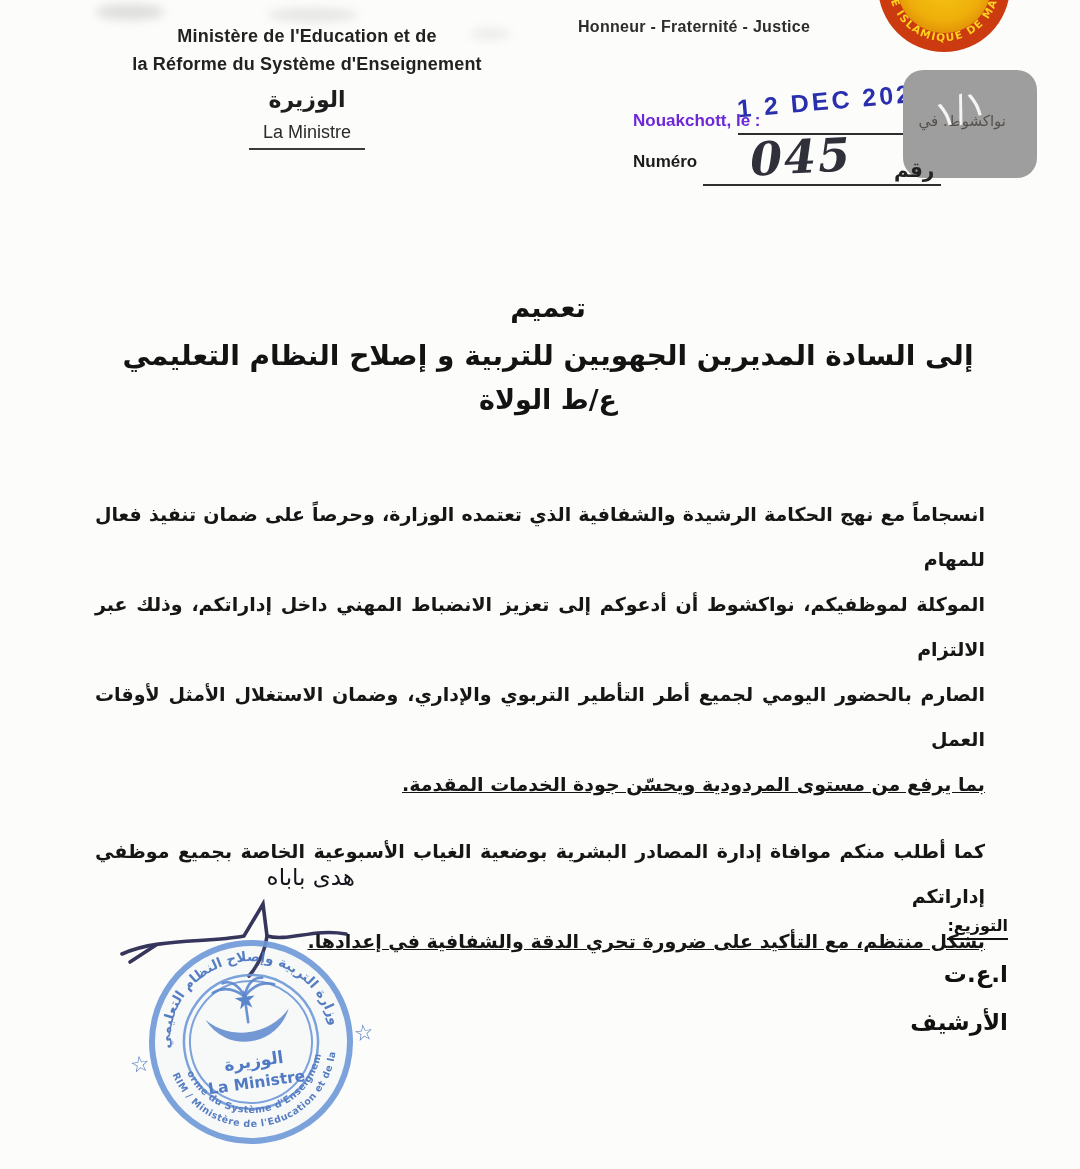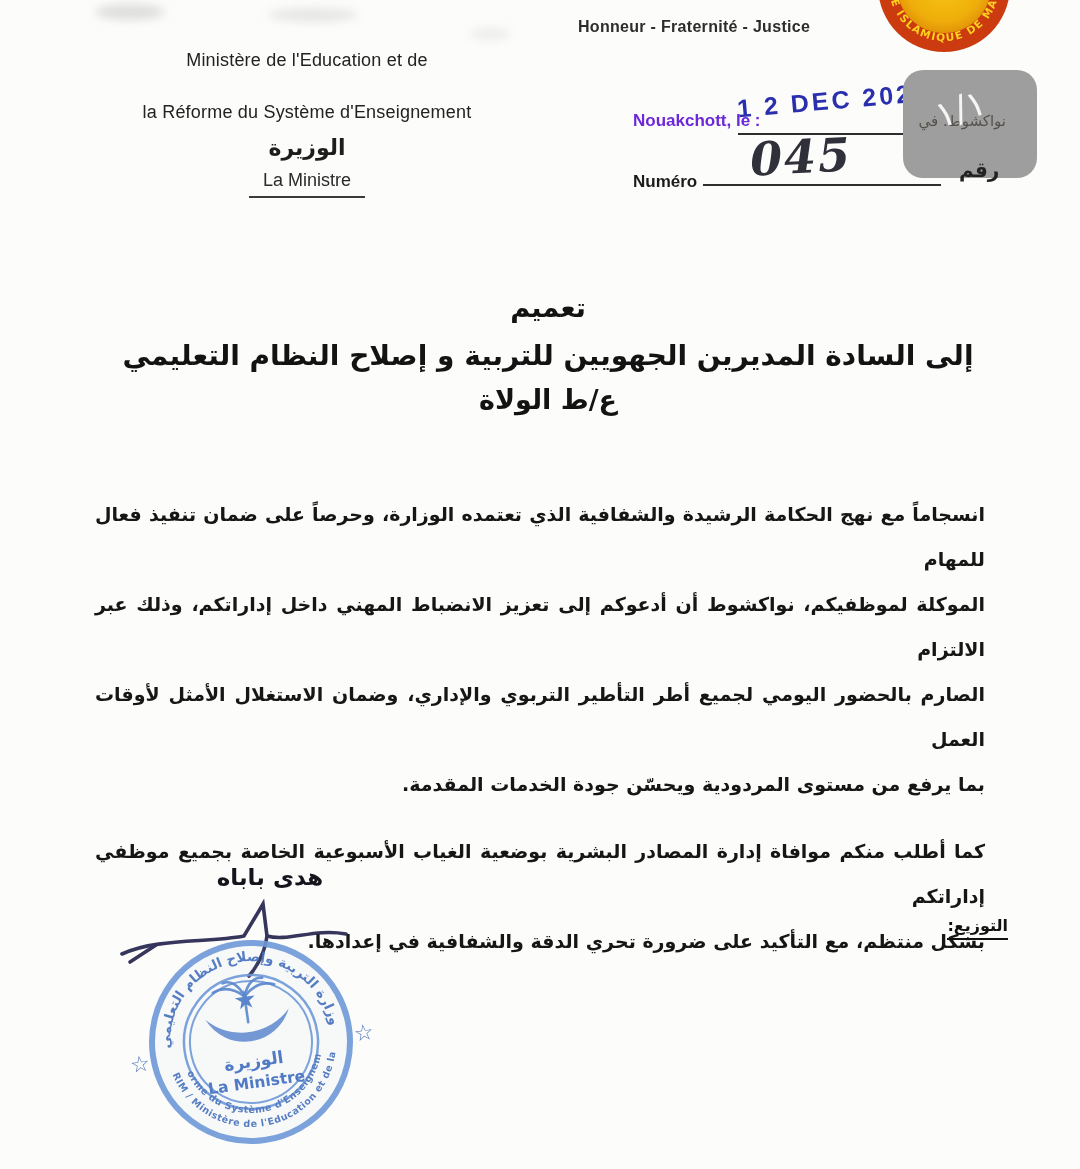"Ministère de l'Education et de" .hdr-fr { font-weight: 400 -> 700; margin-top: 24px -> none }
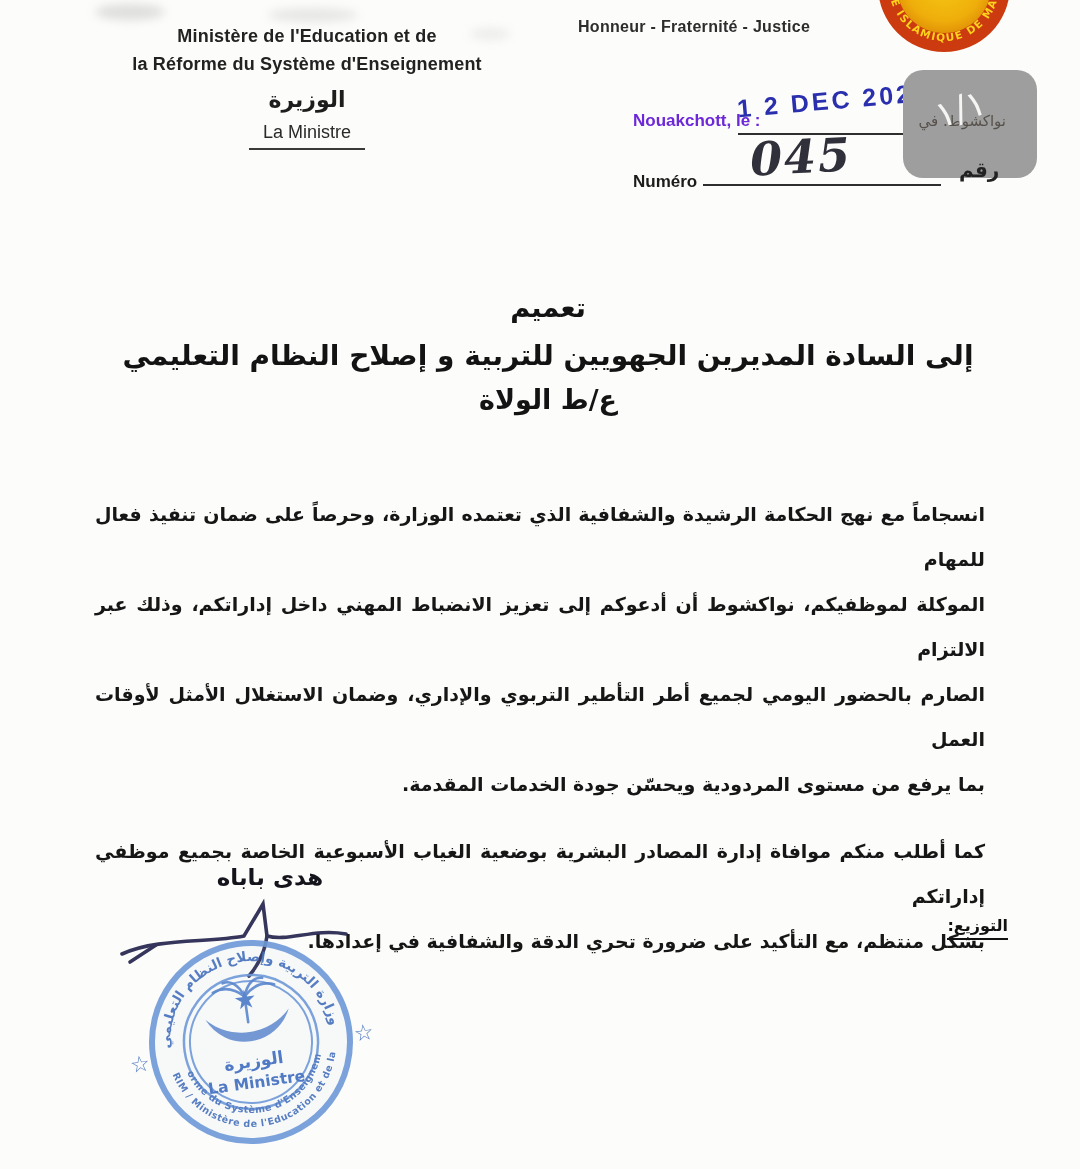"Numéro" .numero-label { top: 172px -> 152px }
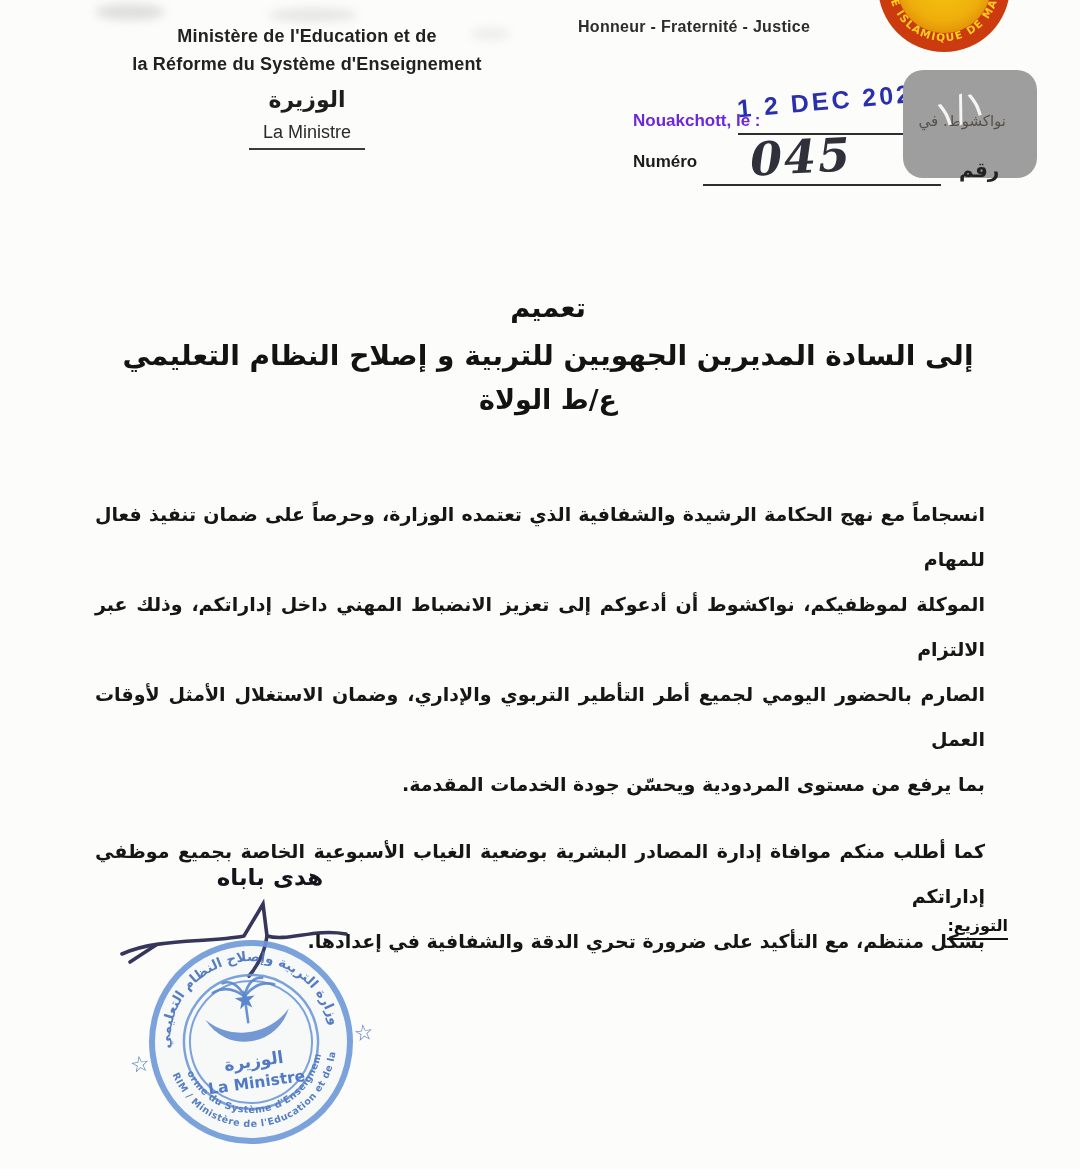"رقم" .numero-ar { left: 959px -> 894px }
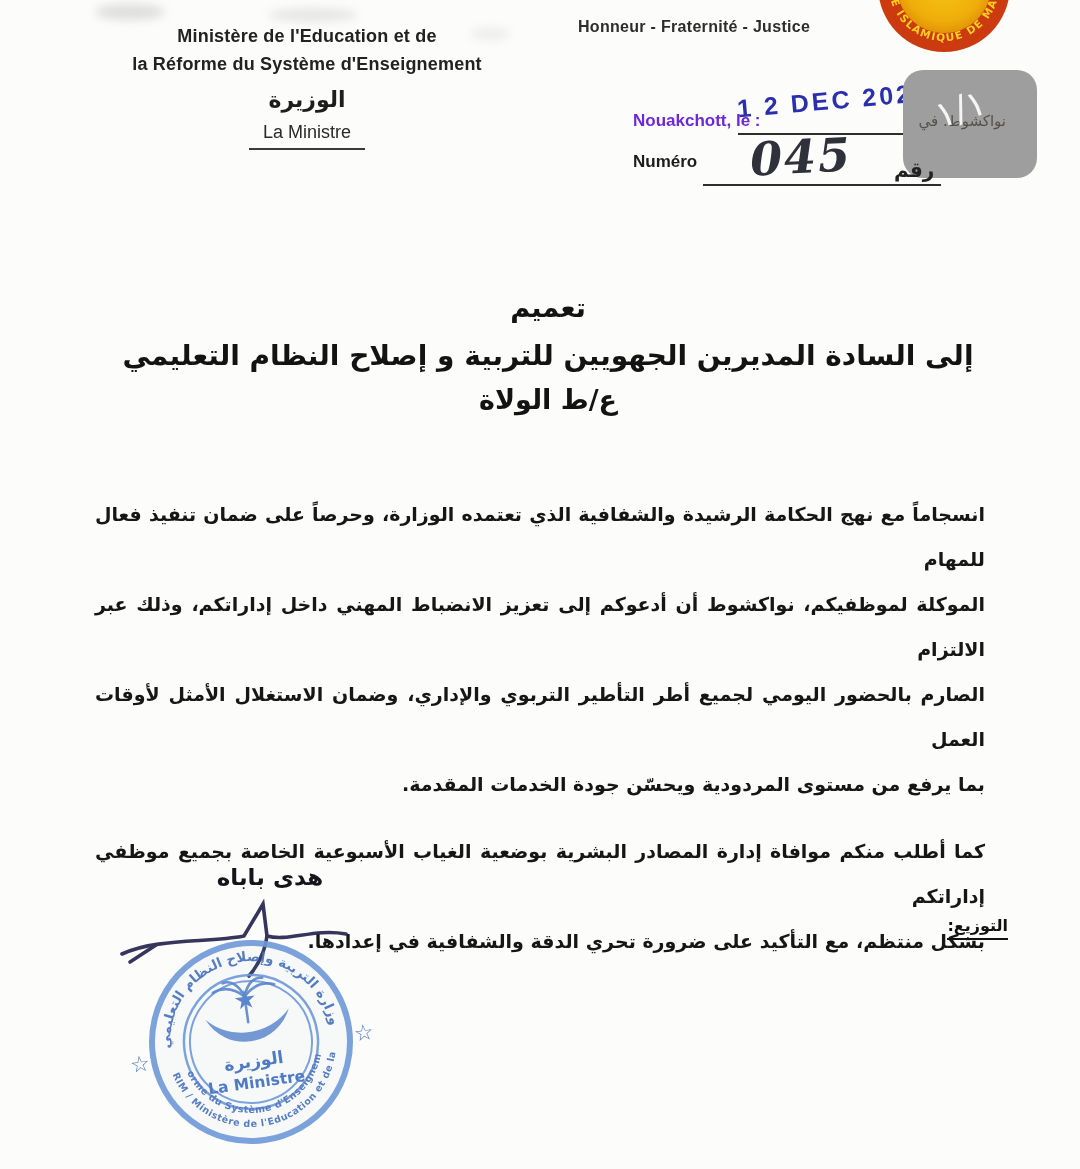"بما يرفع من مستوى المردودية" .body-par .body-line:last-child { text-decoration: none -> underline }
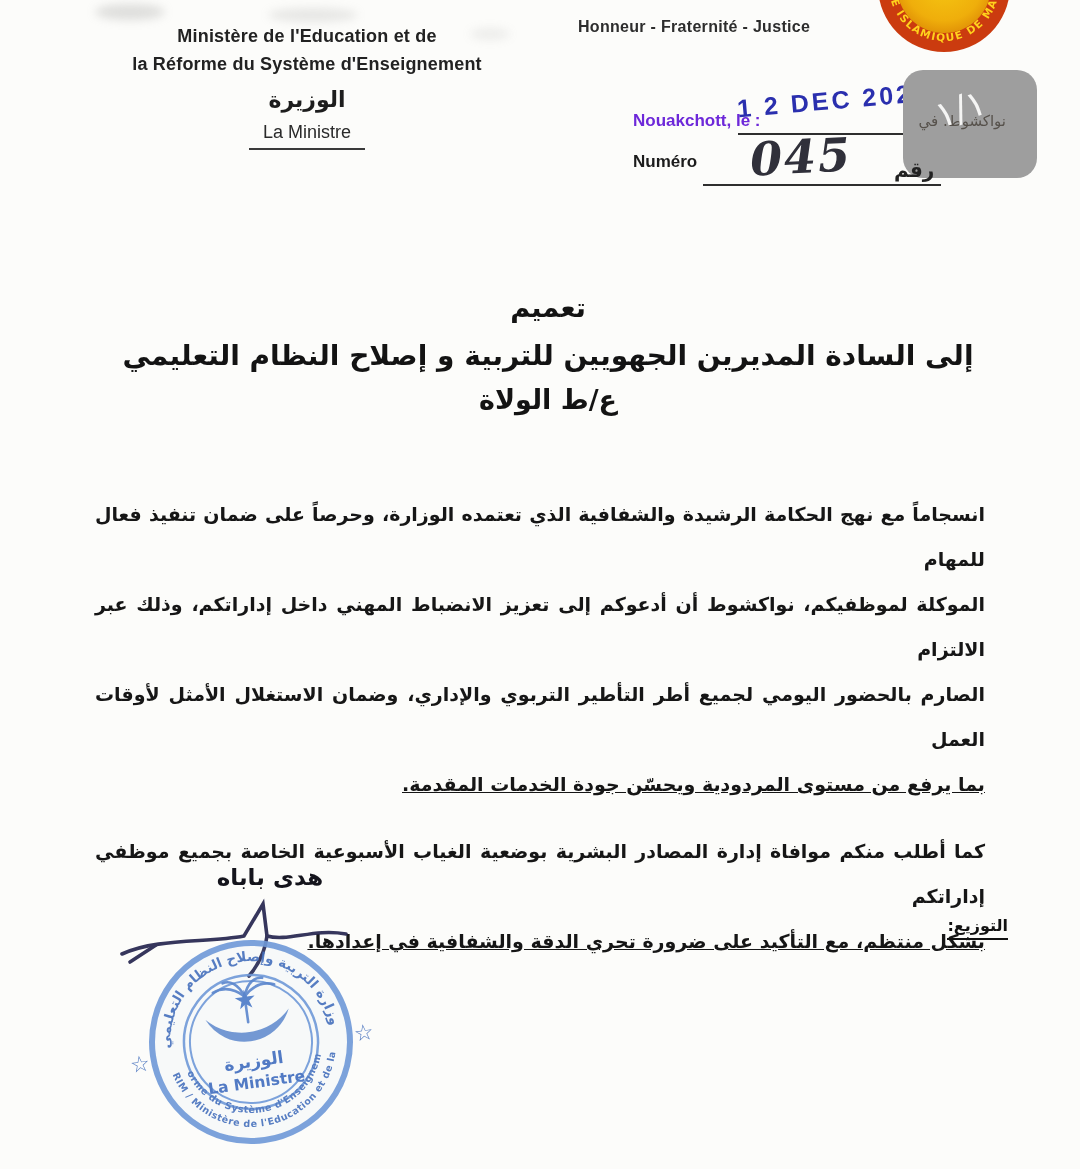"هدى باباه" .sig-name { font-weight: 700 -> 400; text-align: center -> none }
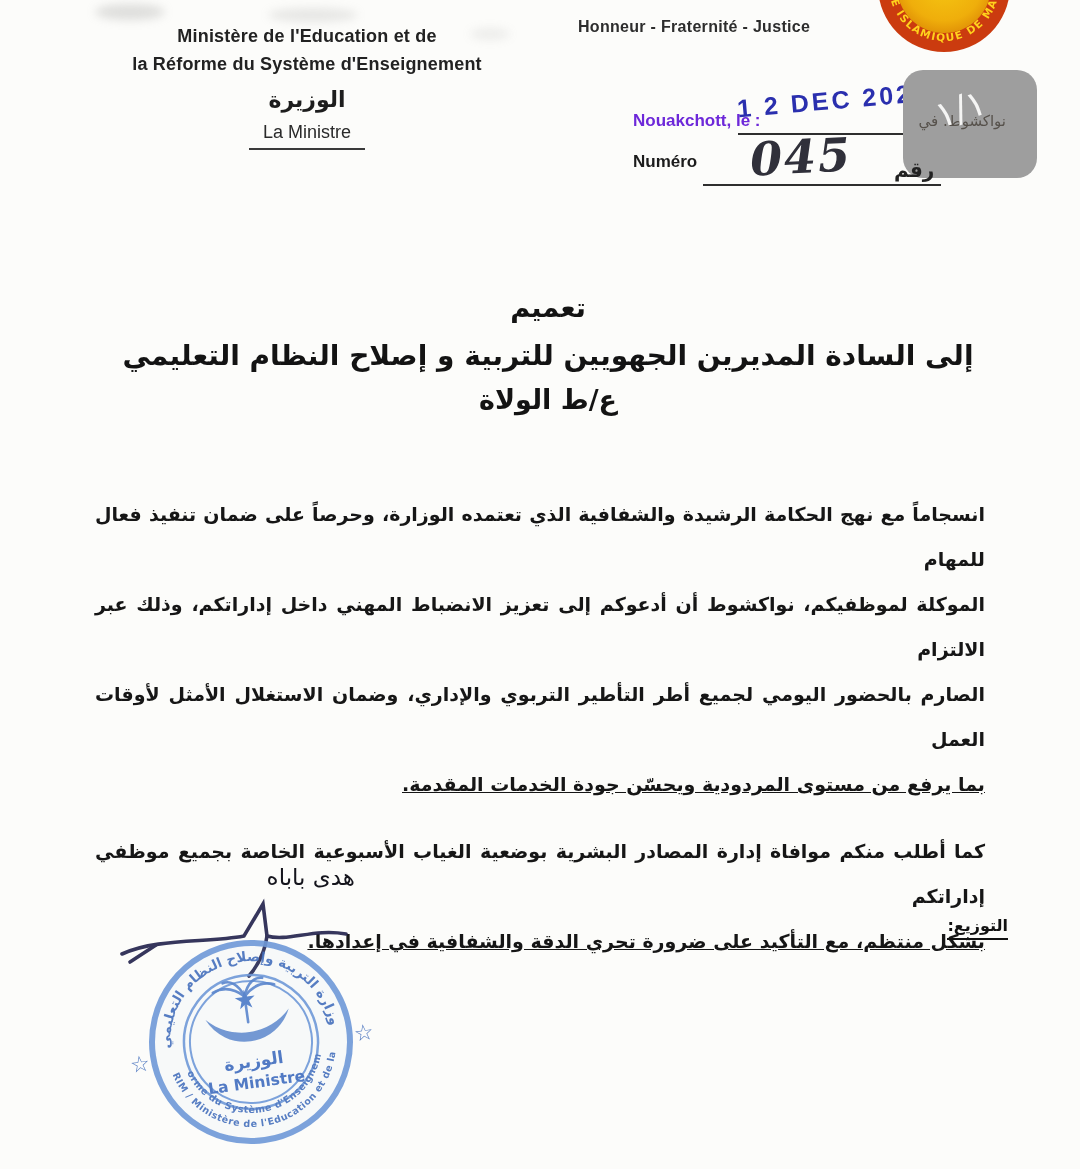"ا.ع.ت" div { html: none -> <div> <div>ا.ع.ت</div> <div>الأرشيف</div> </div> }
